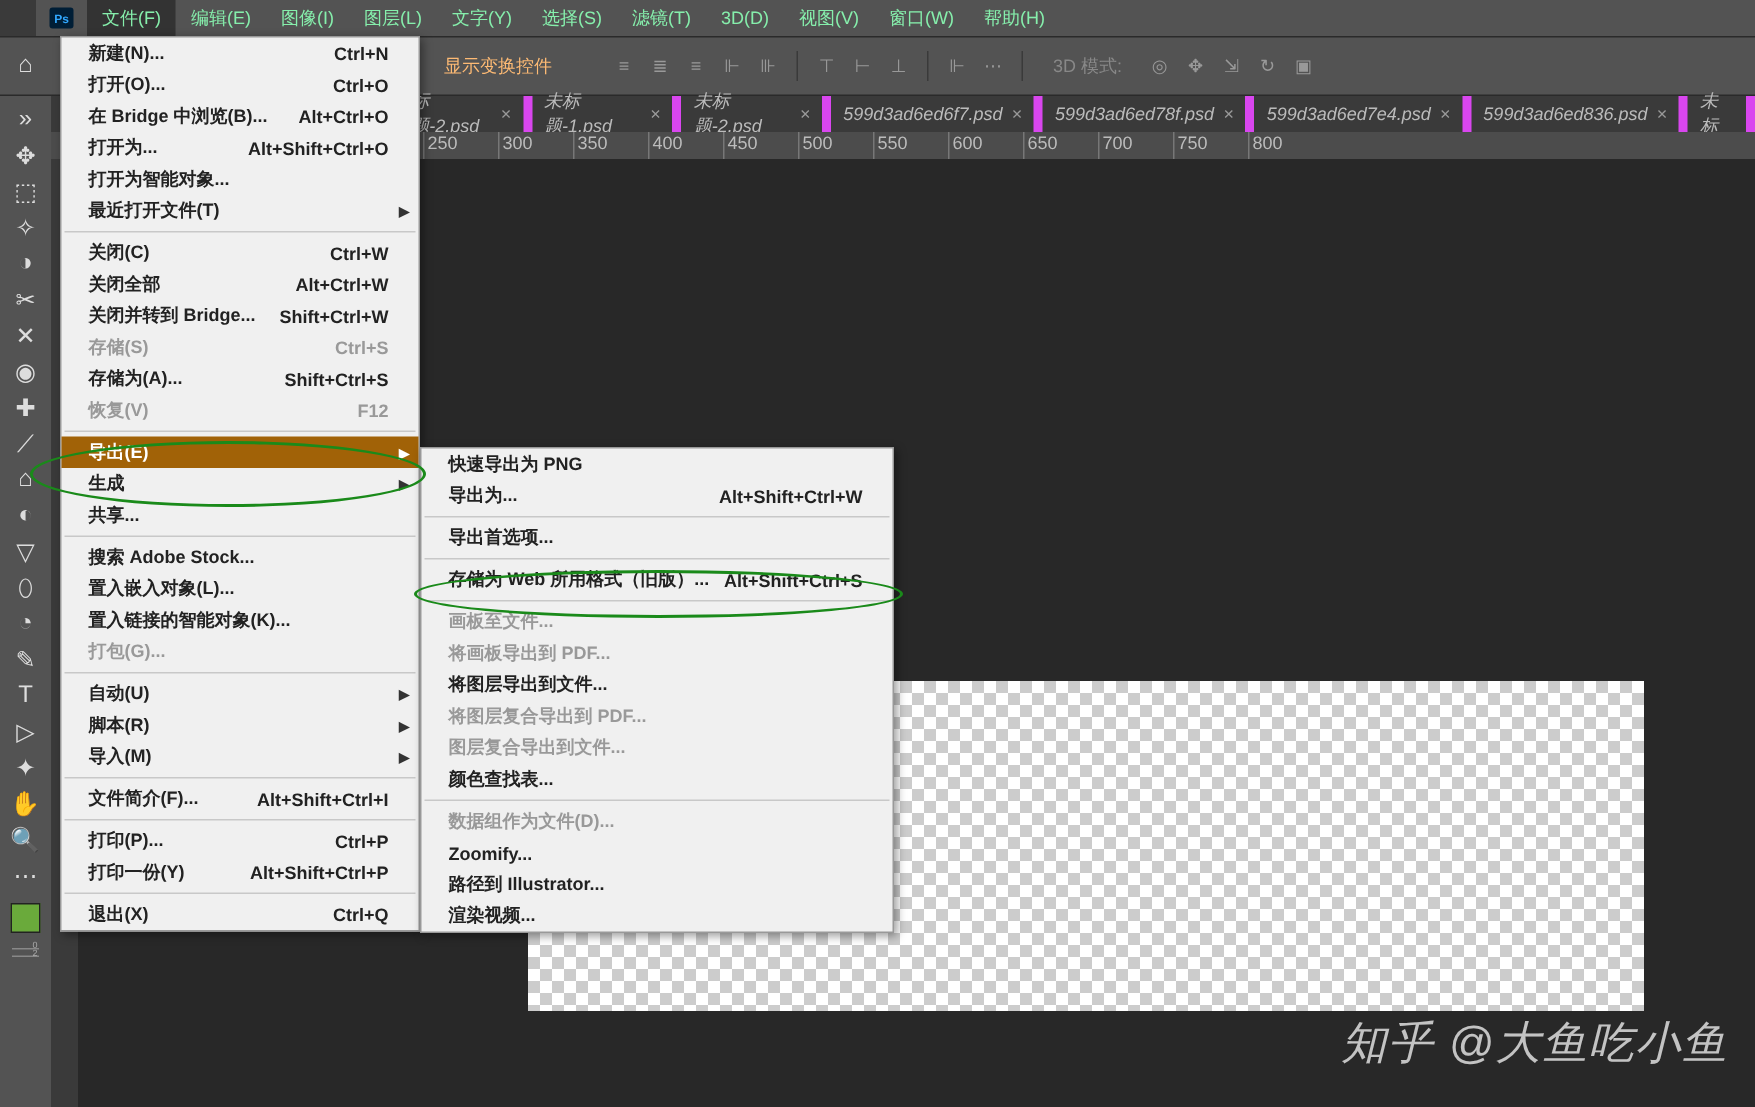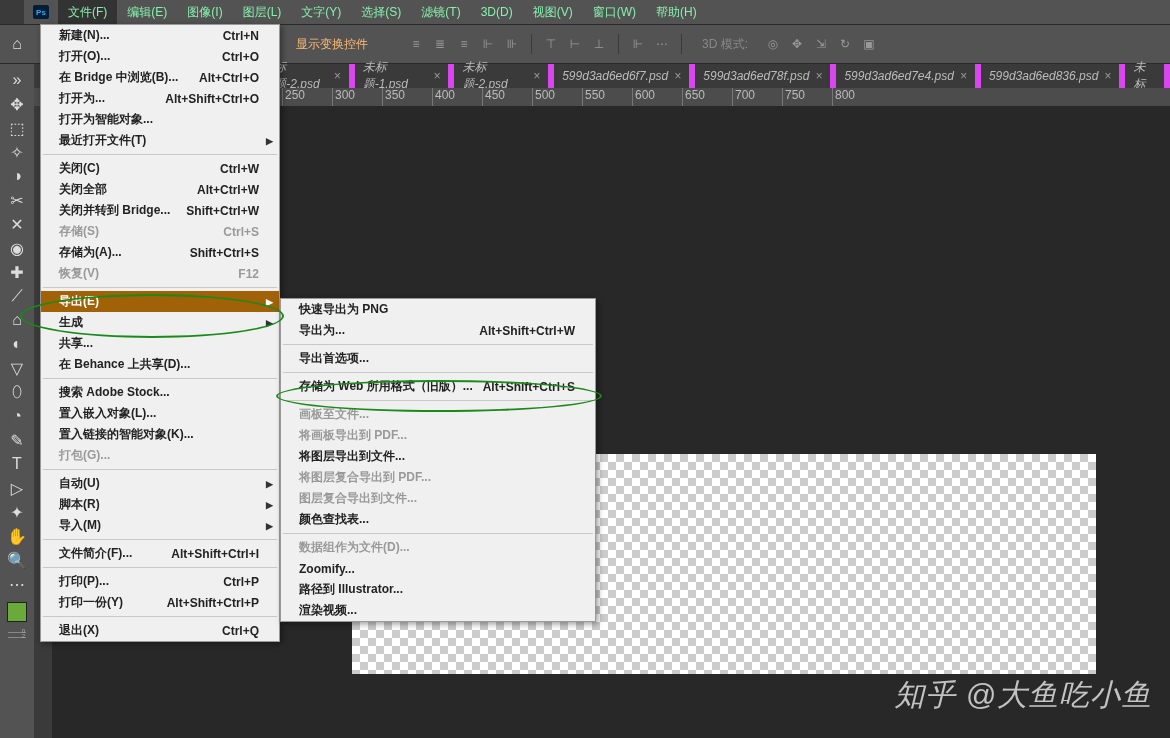"在 Behance 上共享(D)..." div.row { html: <div> <span>在 Behance 上共享(D)...</span> </div> -> none }
